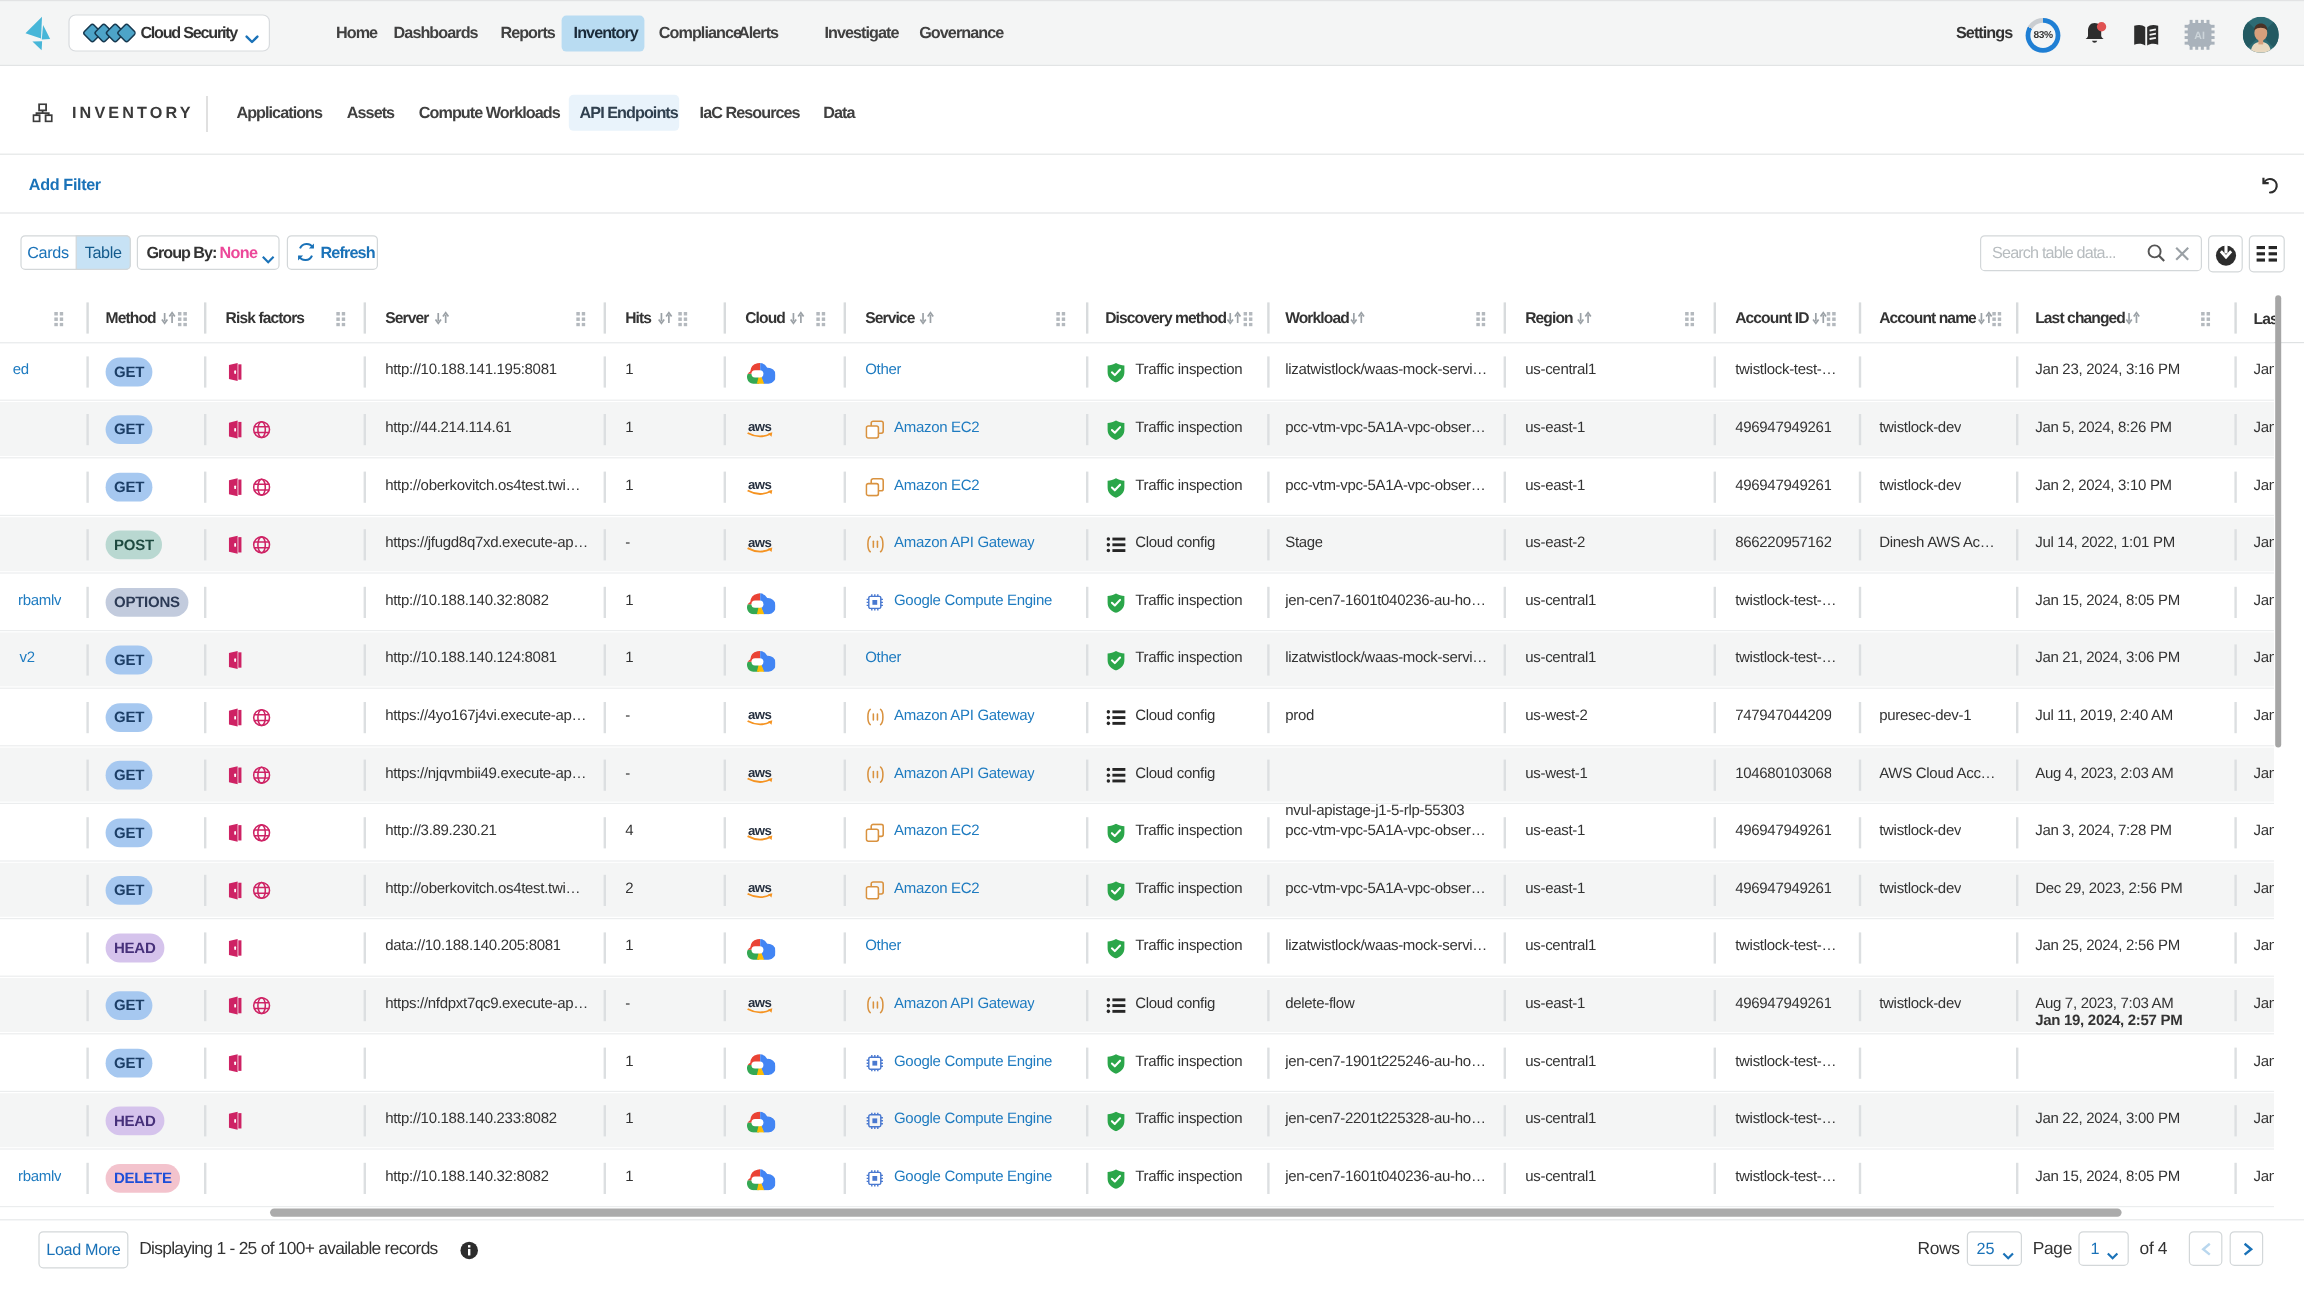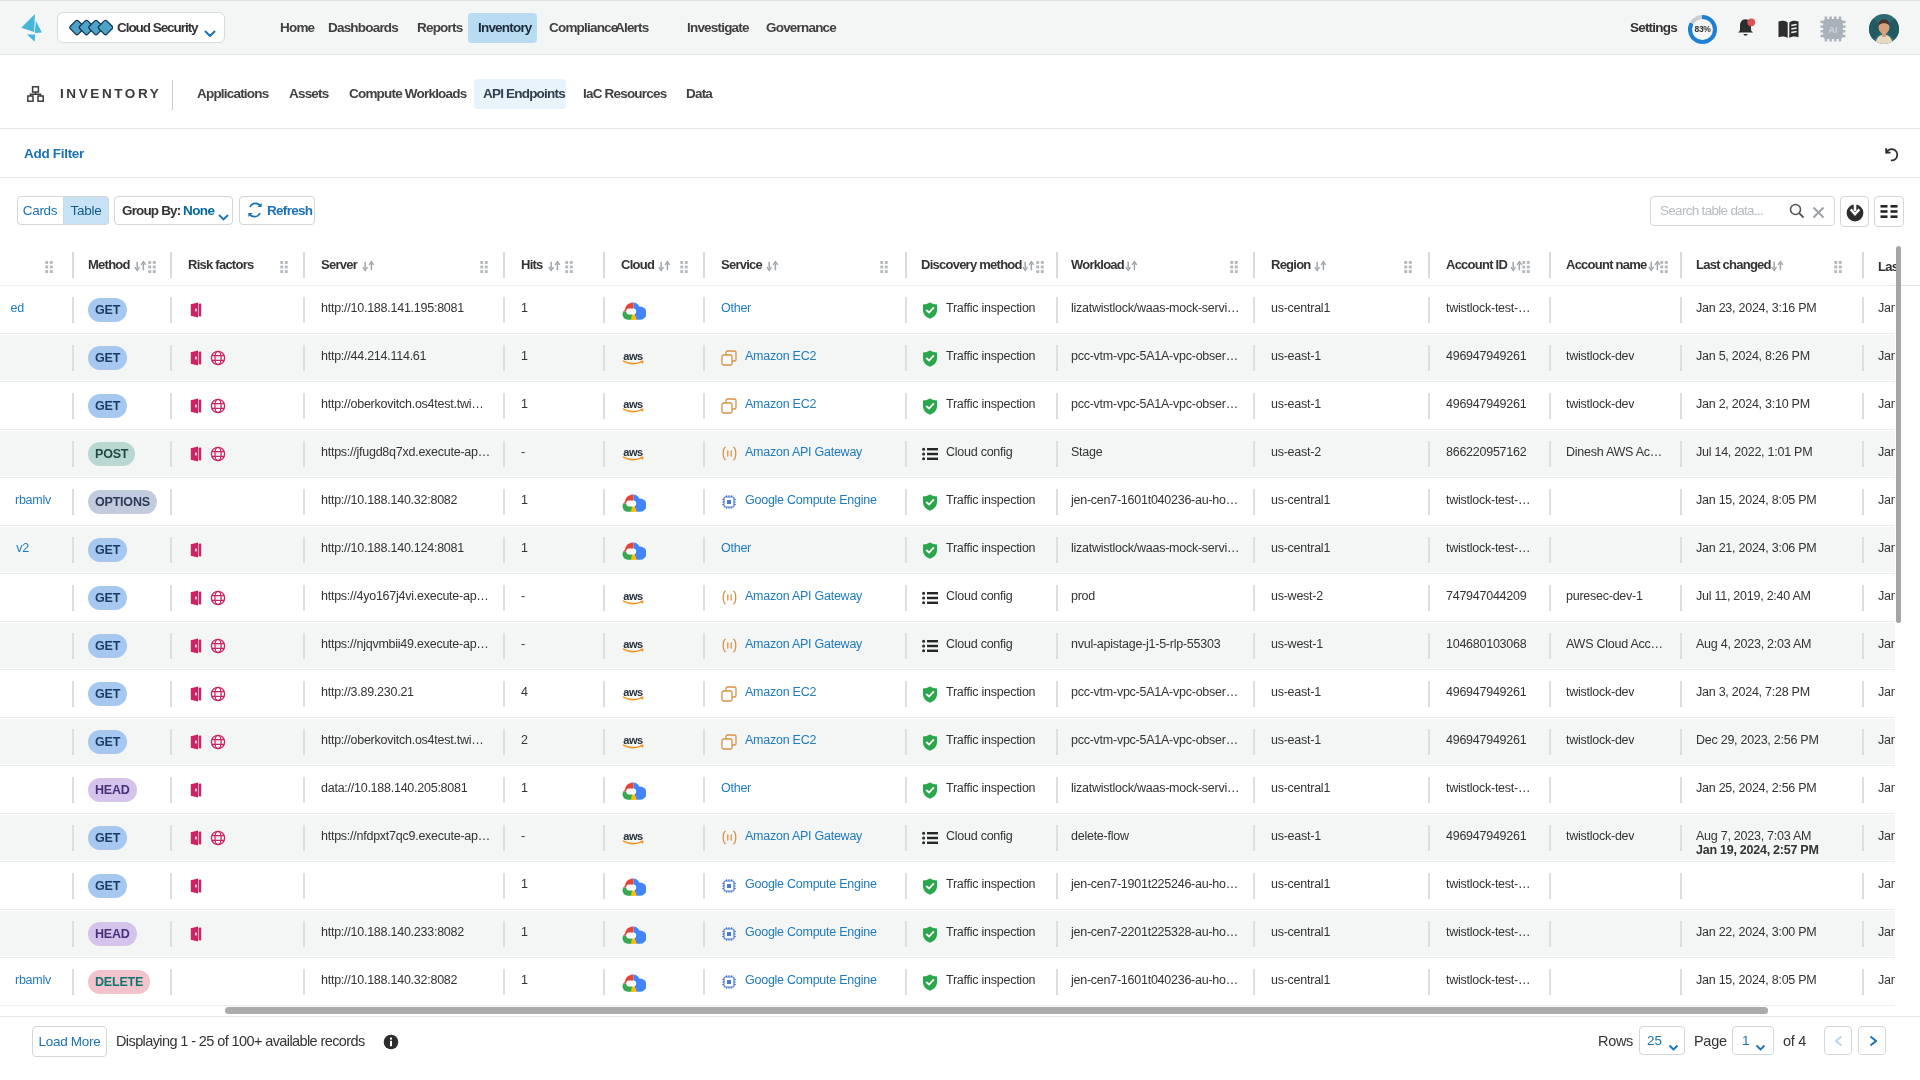"None" span.abs { color: #0369a1 -> #ec4899 }
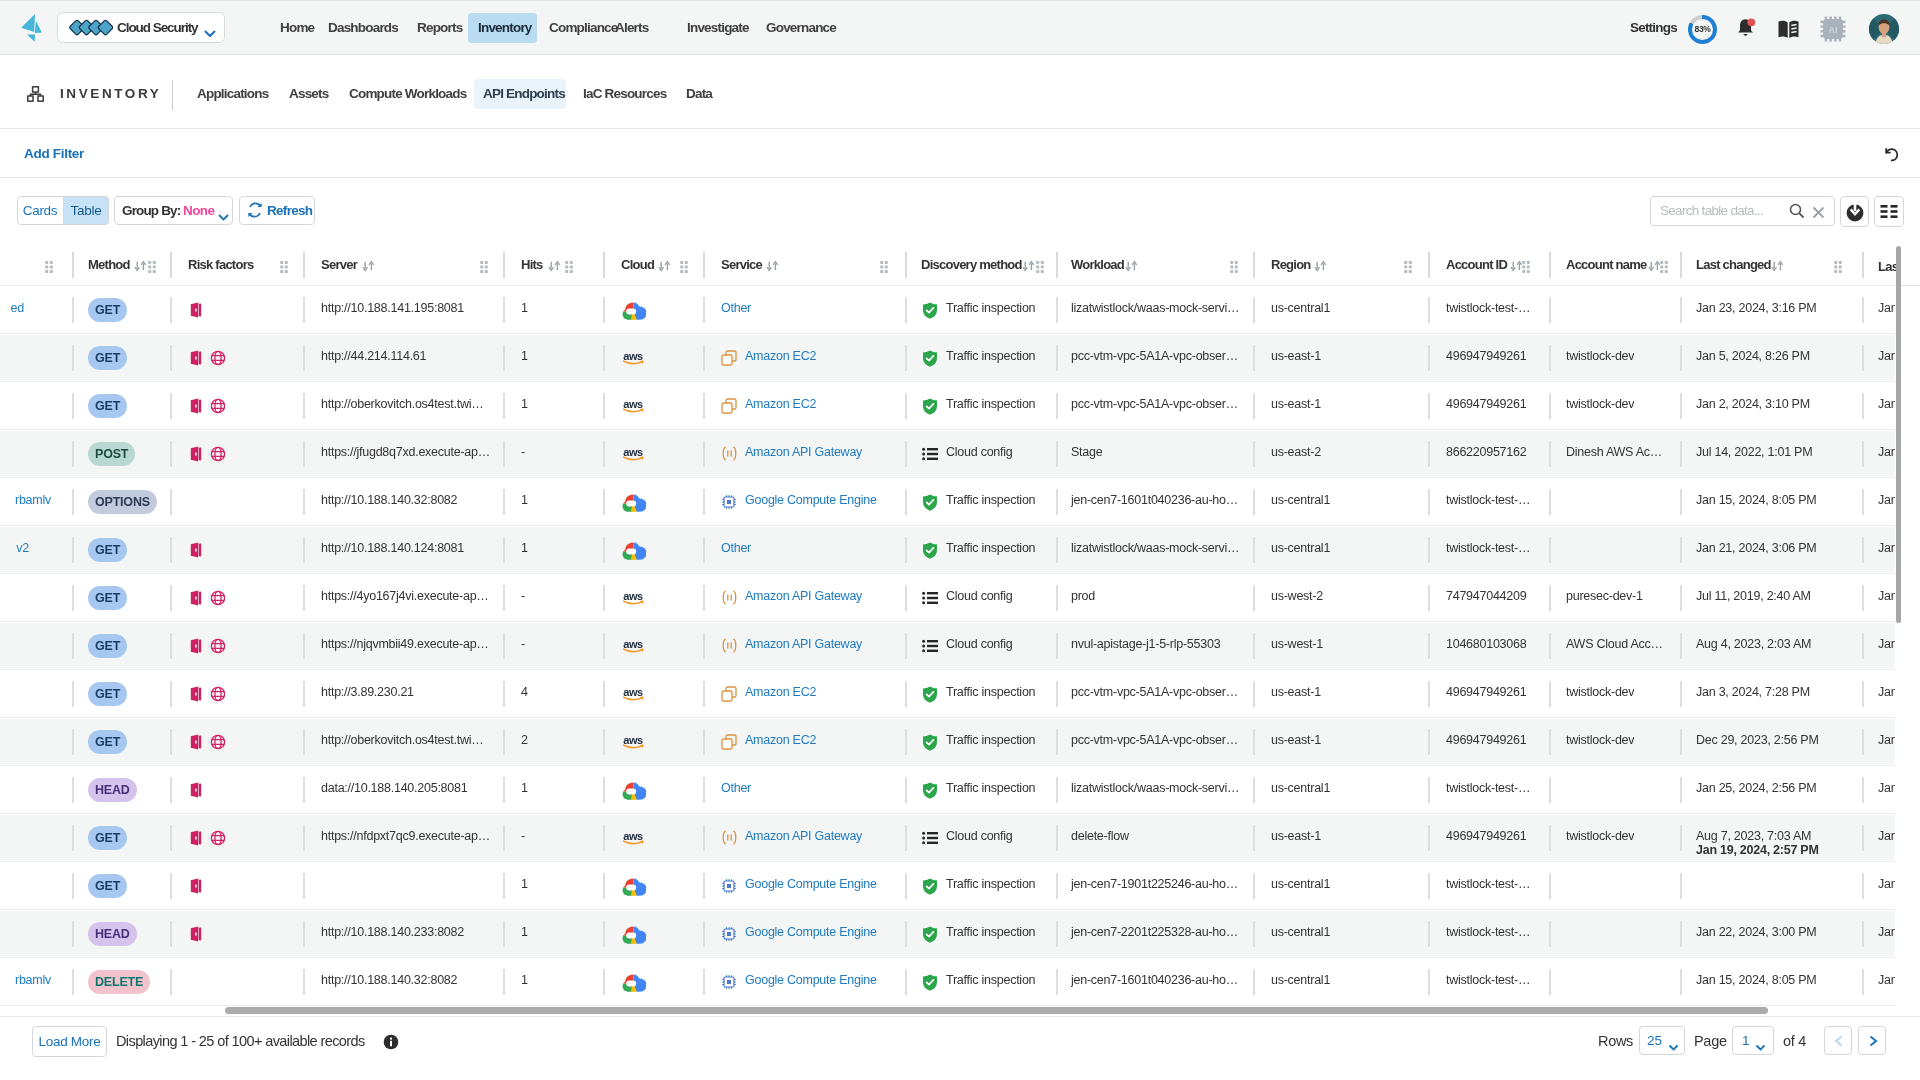"nvul-apistage-j1-5-rlp-55303" span.abs { top: 637px -> 668px }
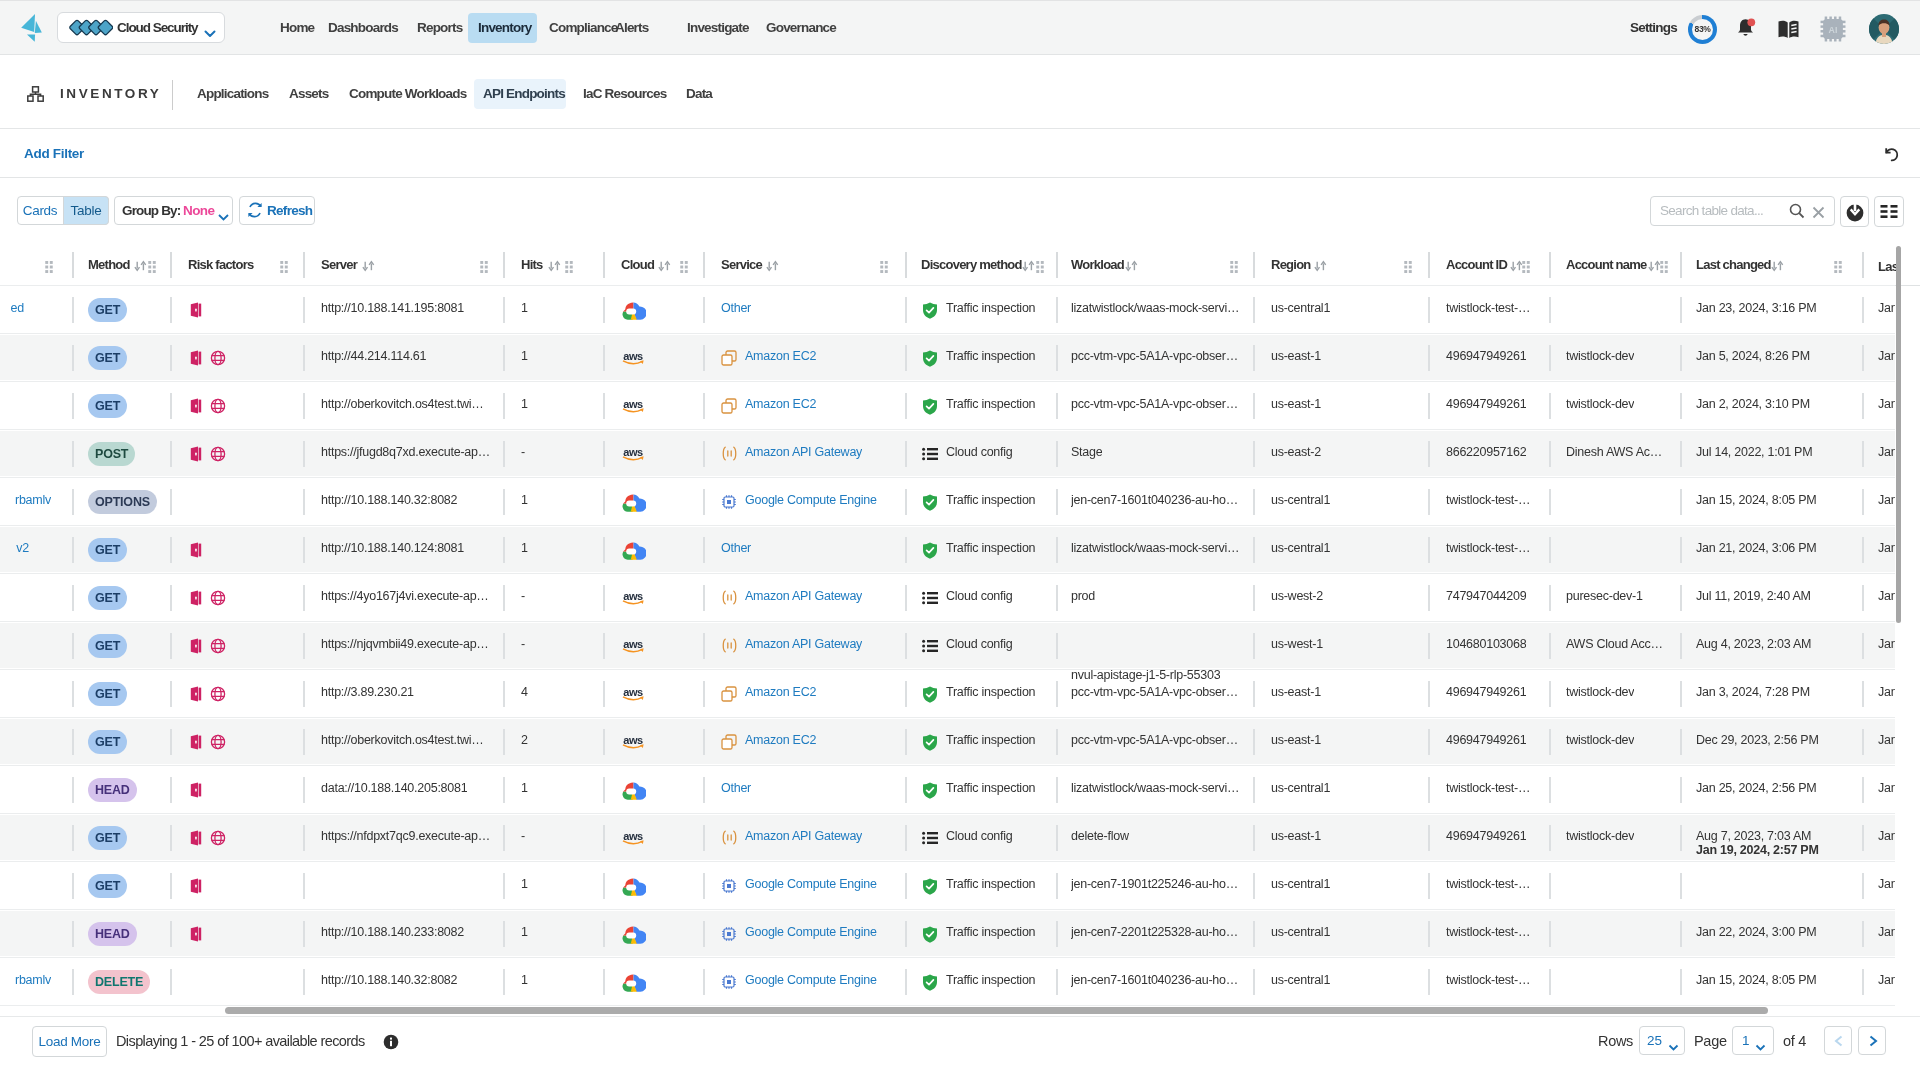"DELETE" span.pill { color: #0f766e -> #1d4ed8 }
